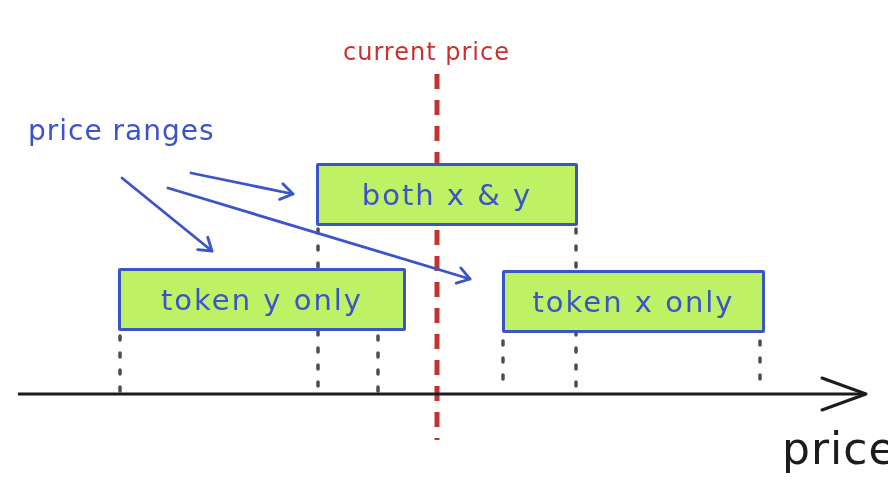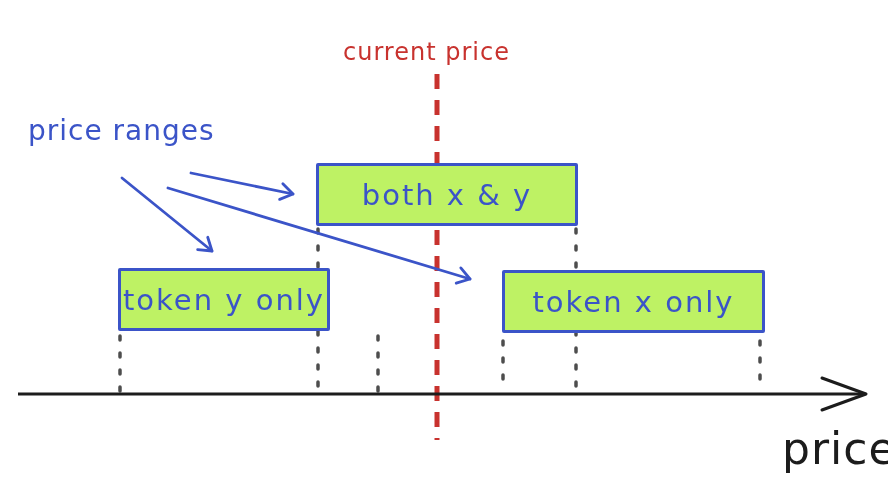"token y only" .box-token-y { width: 212px -> 288px }
